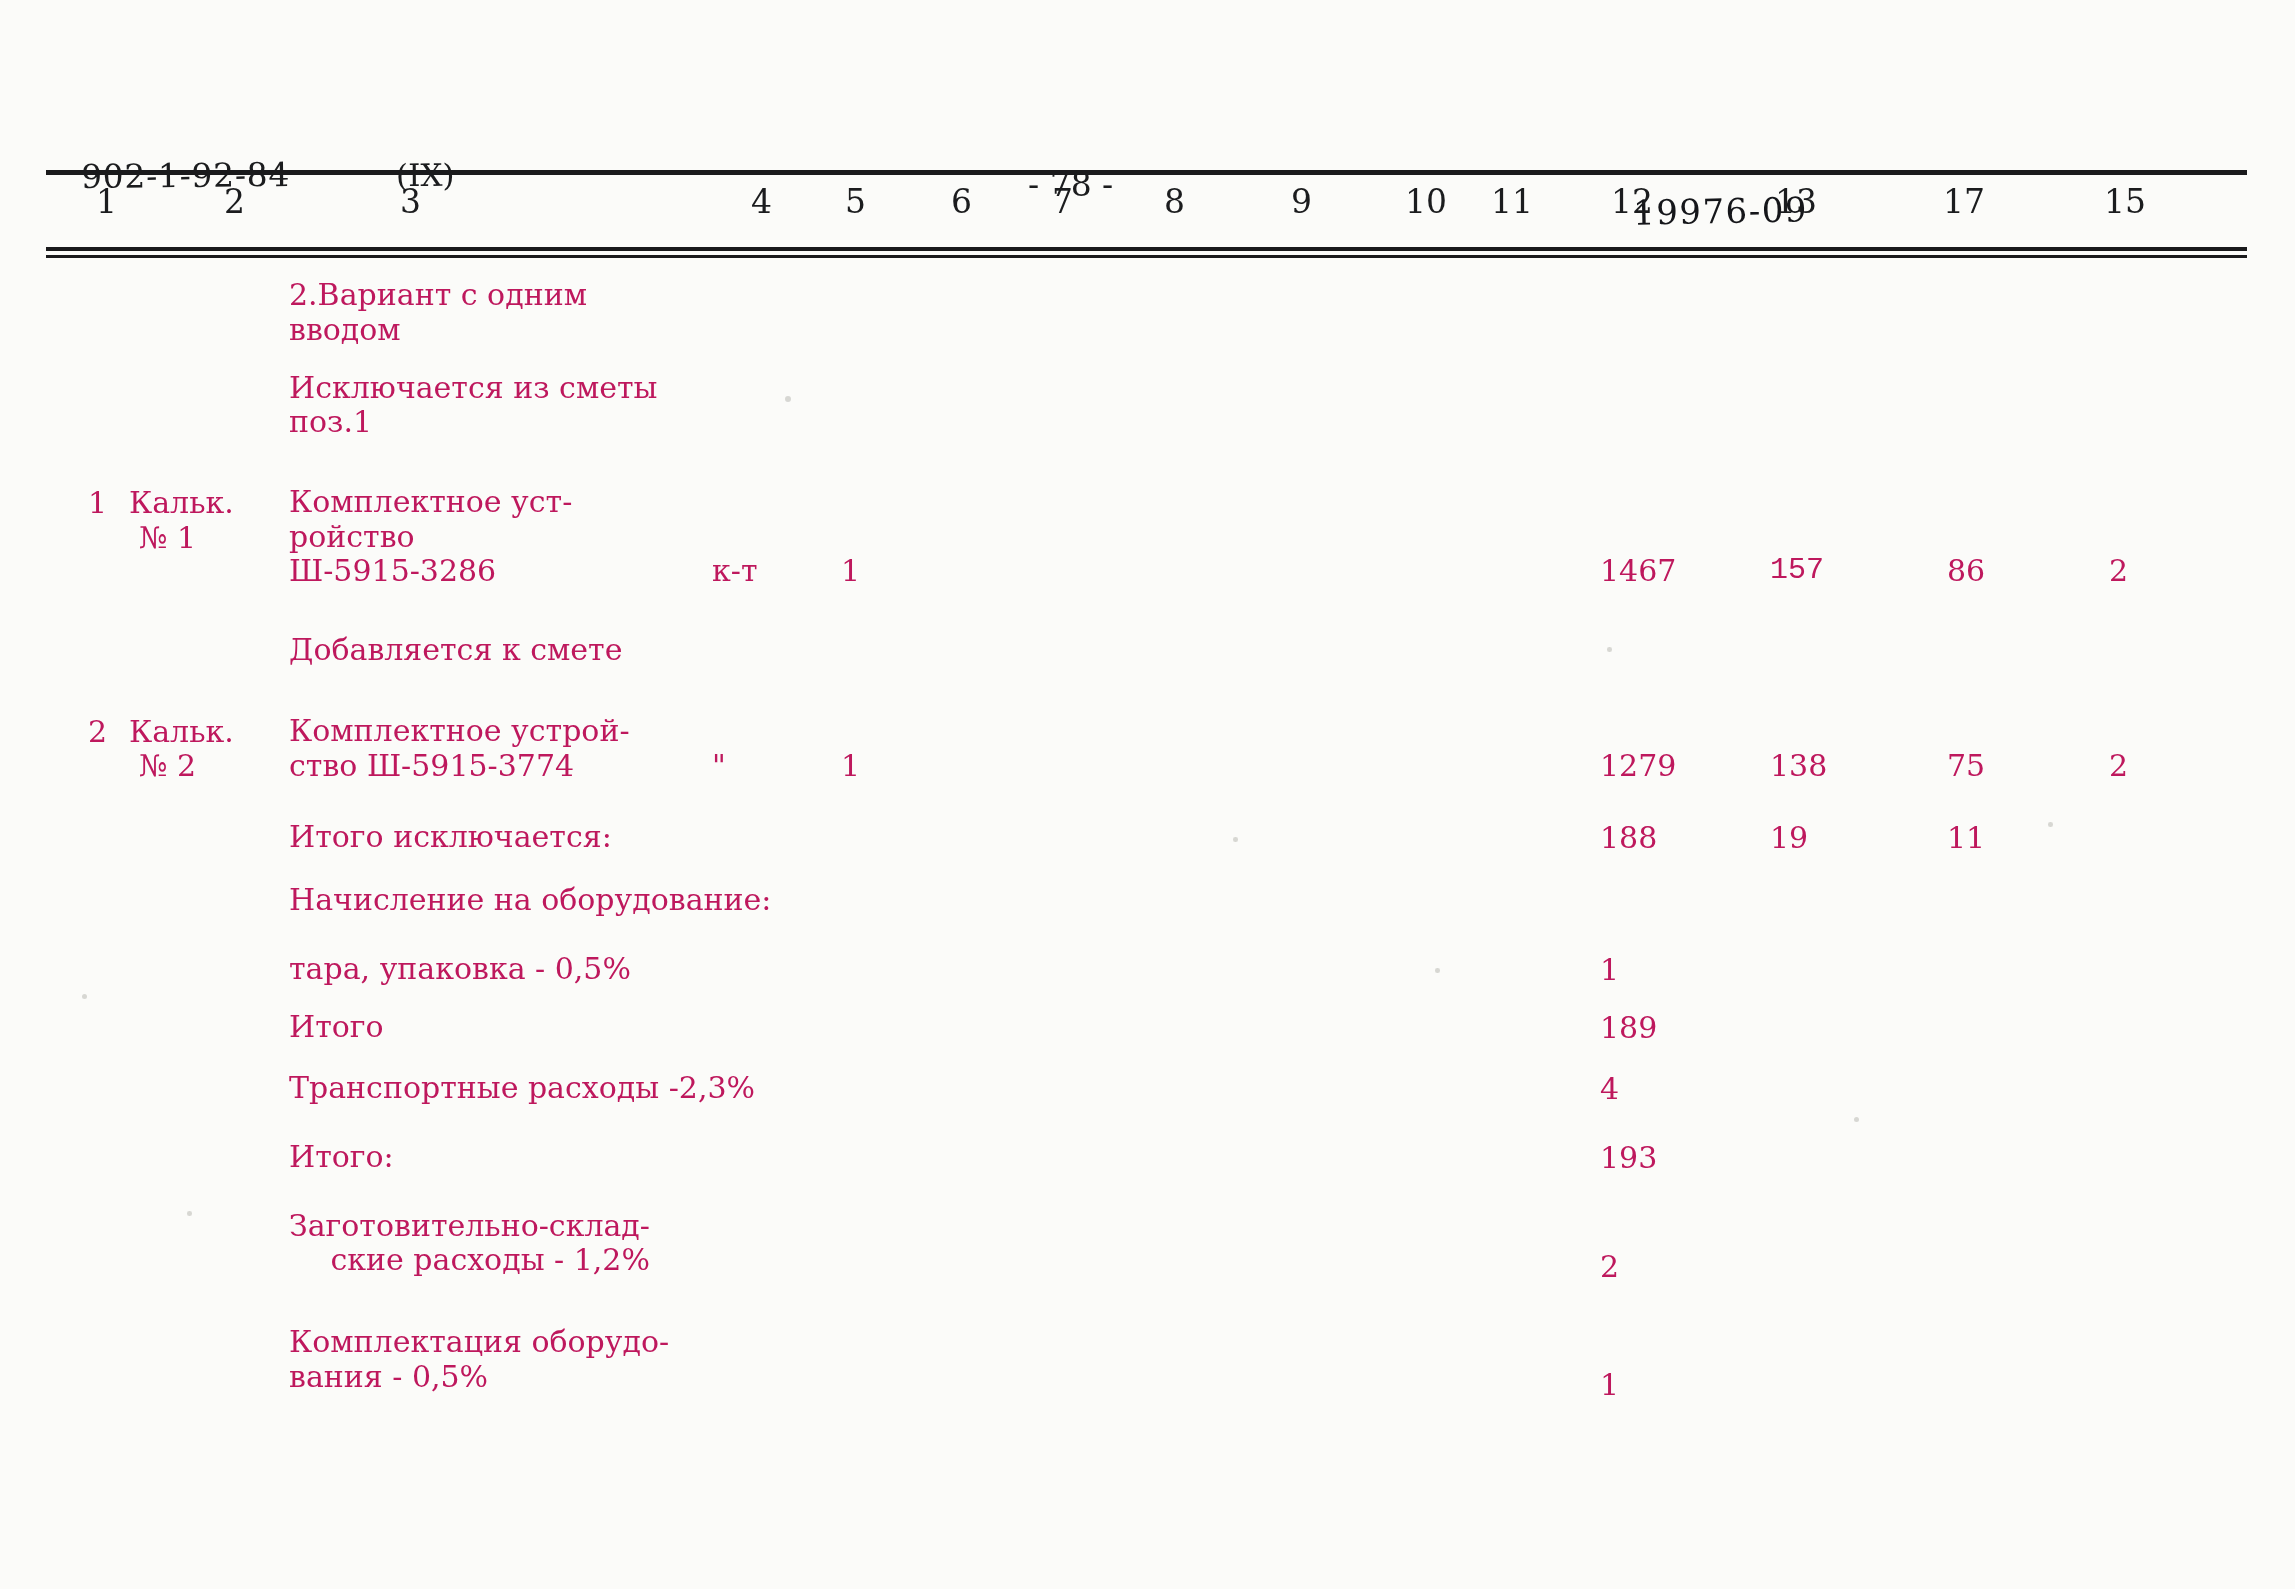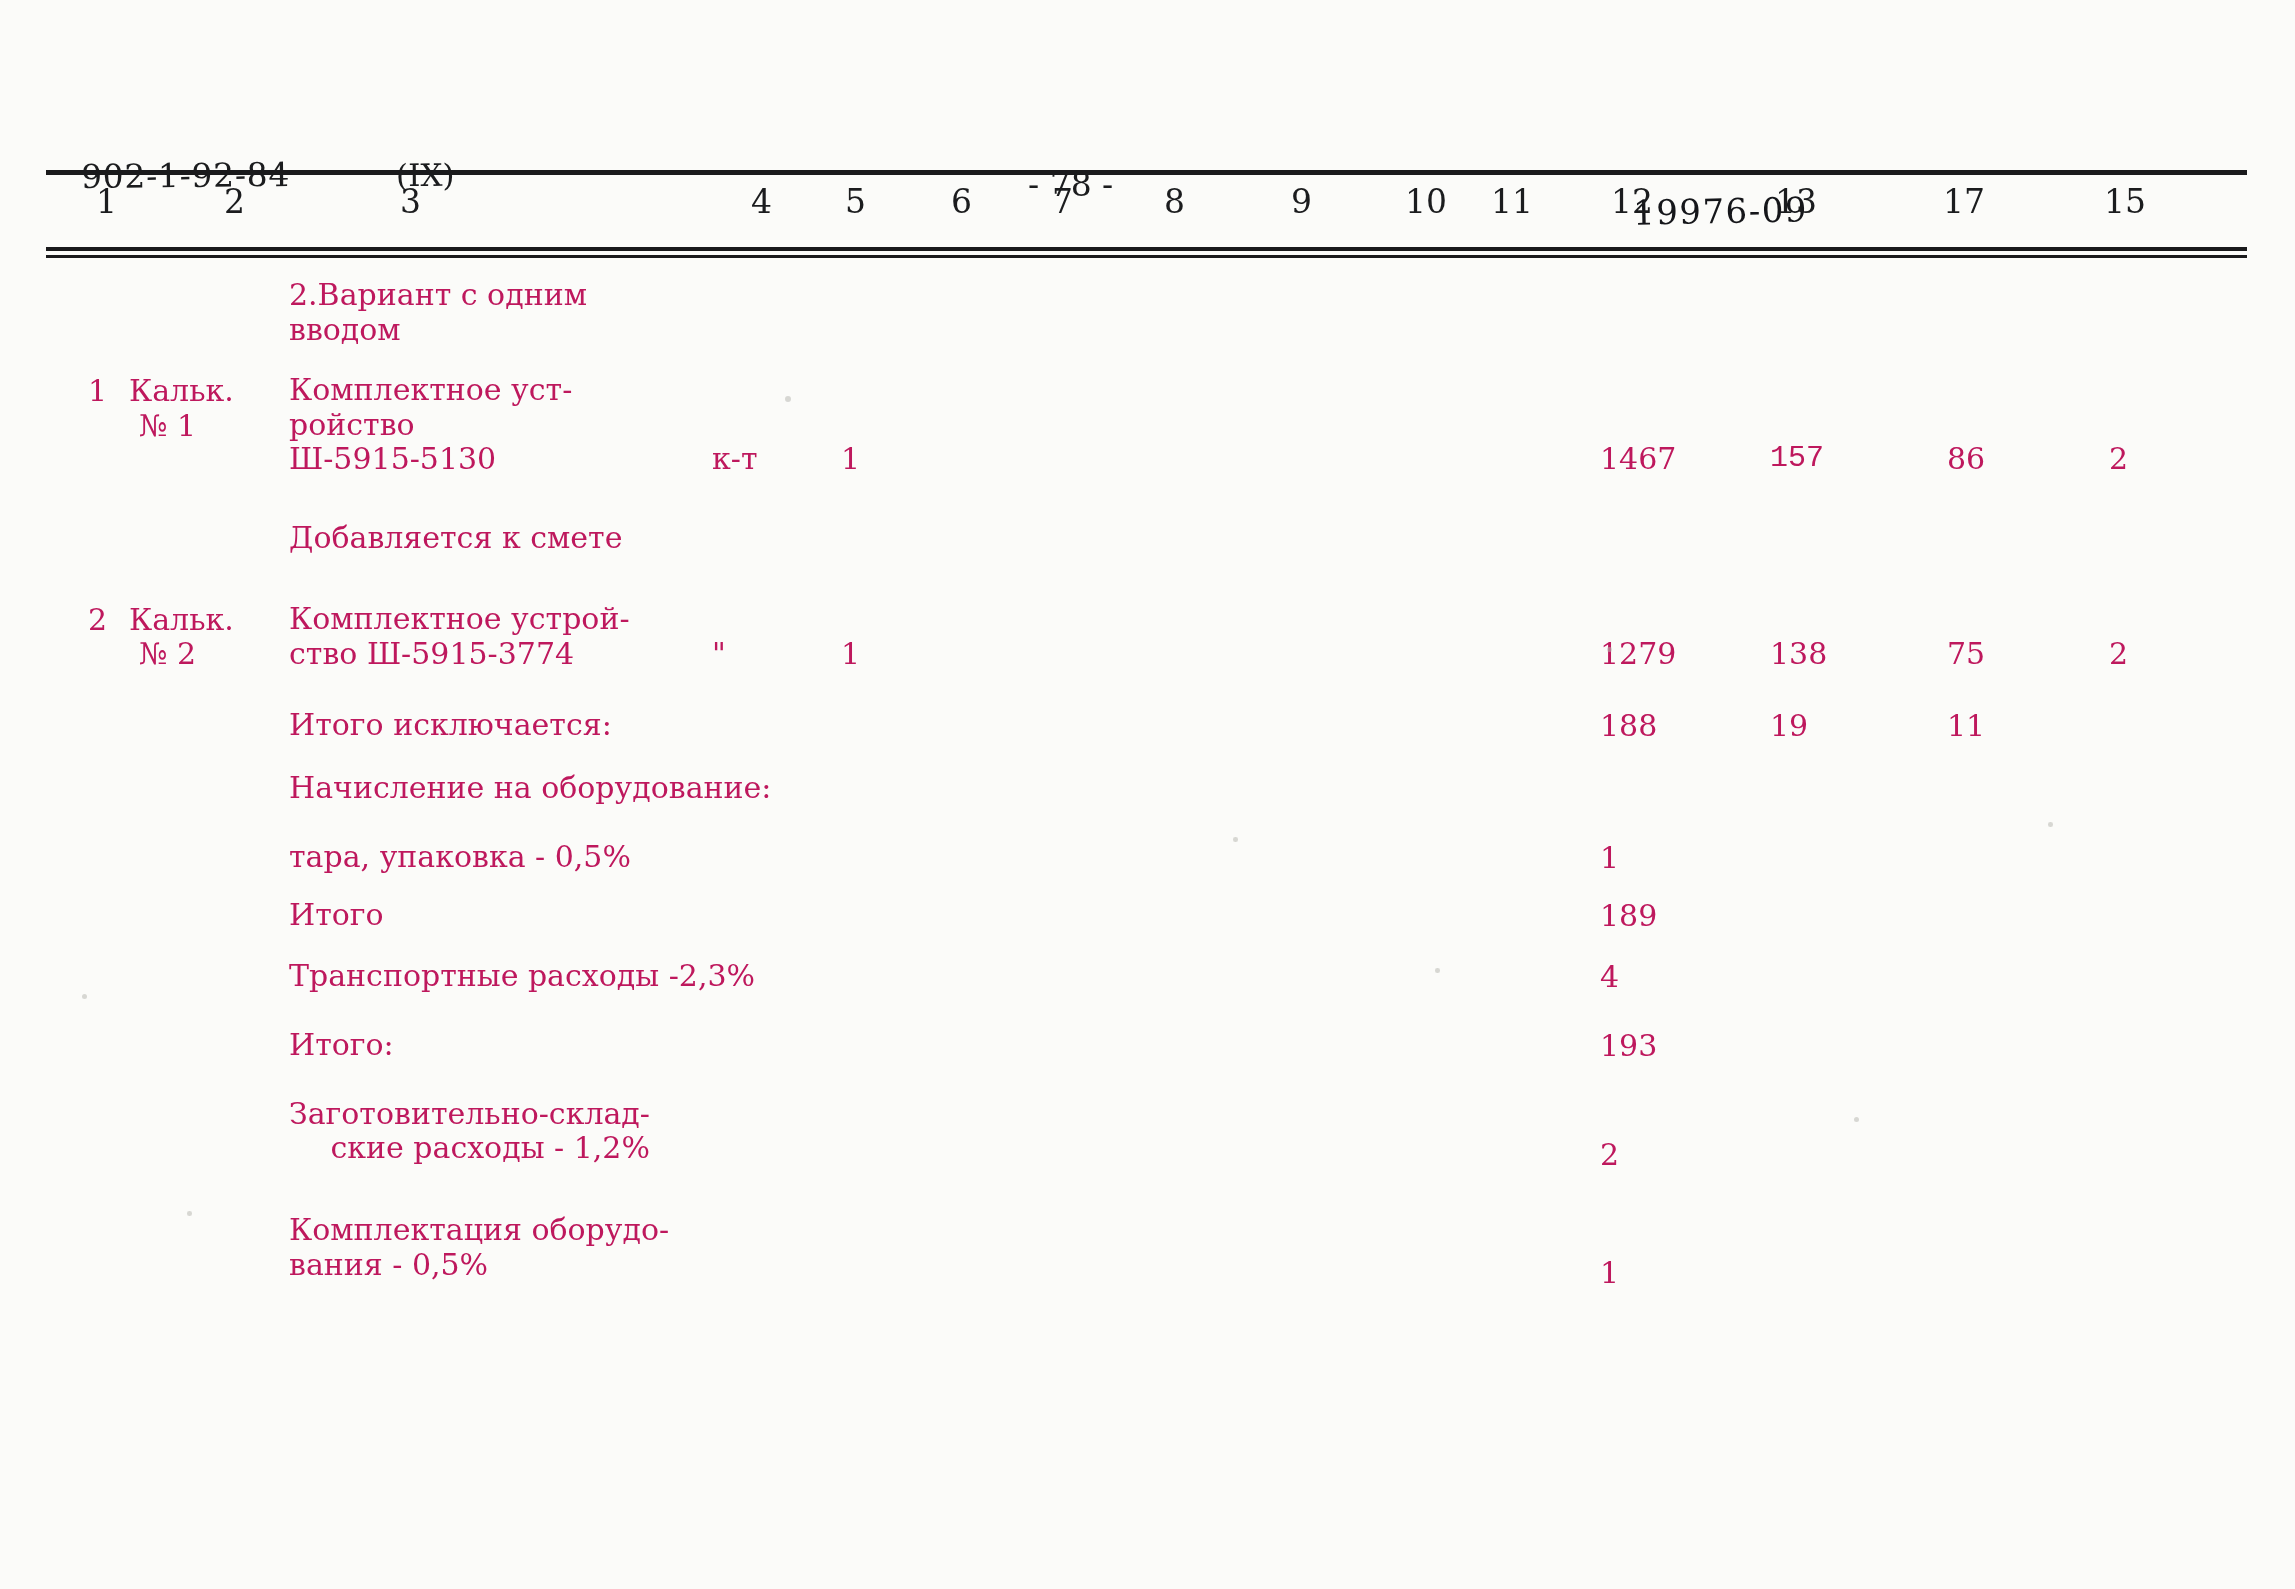"Исключается из сметы" div.row { html: none -> <div> <div>Исключается из сметы поз.1</div> </div> }
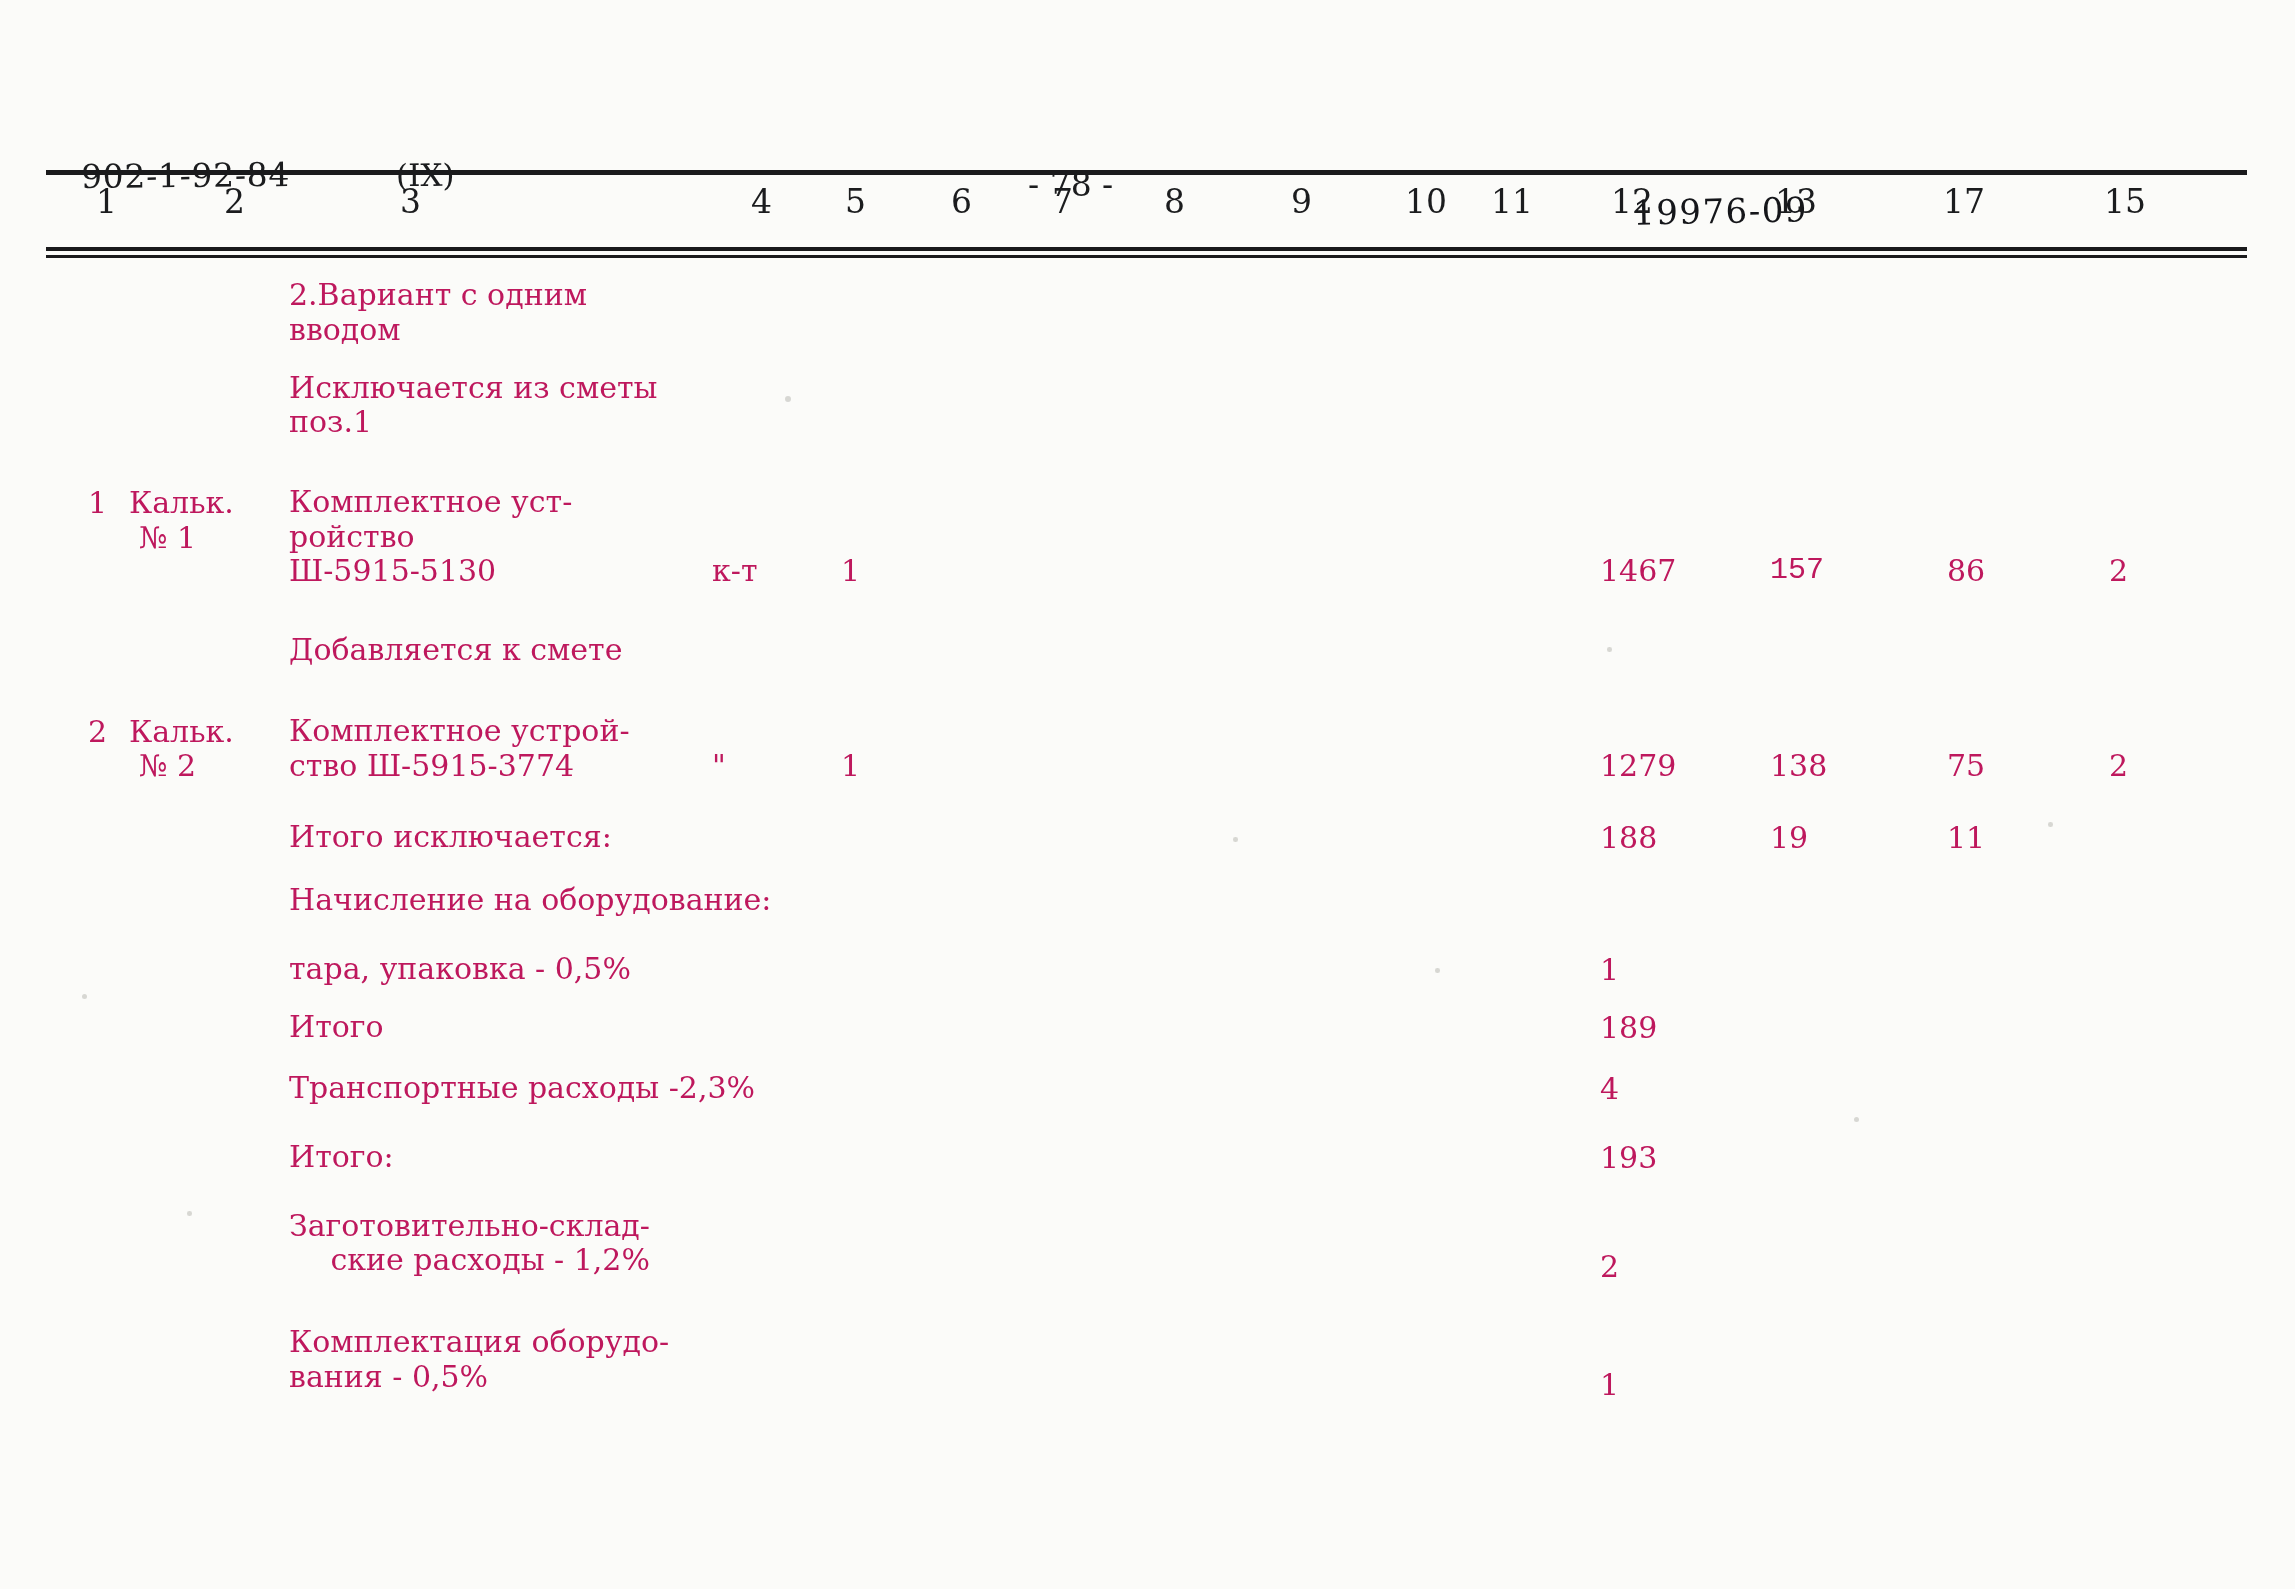"Комплектное уст-" div.cell { text: Ш-5915-5130 -> Ш-5915-3286 }
